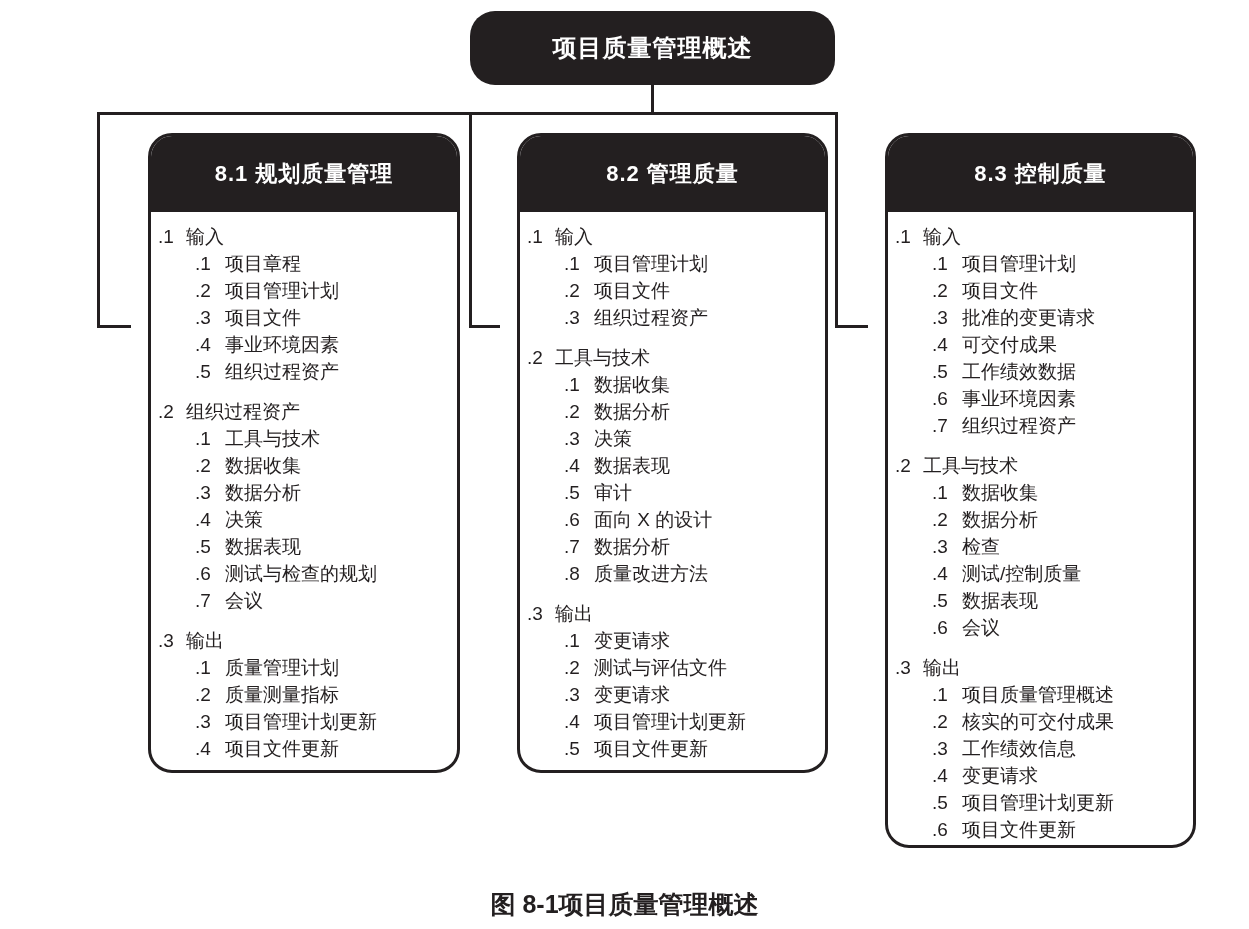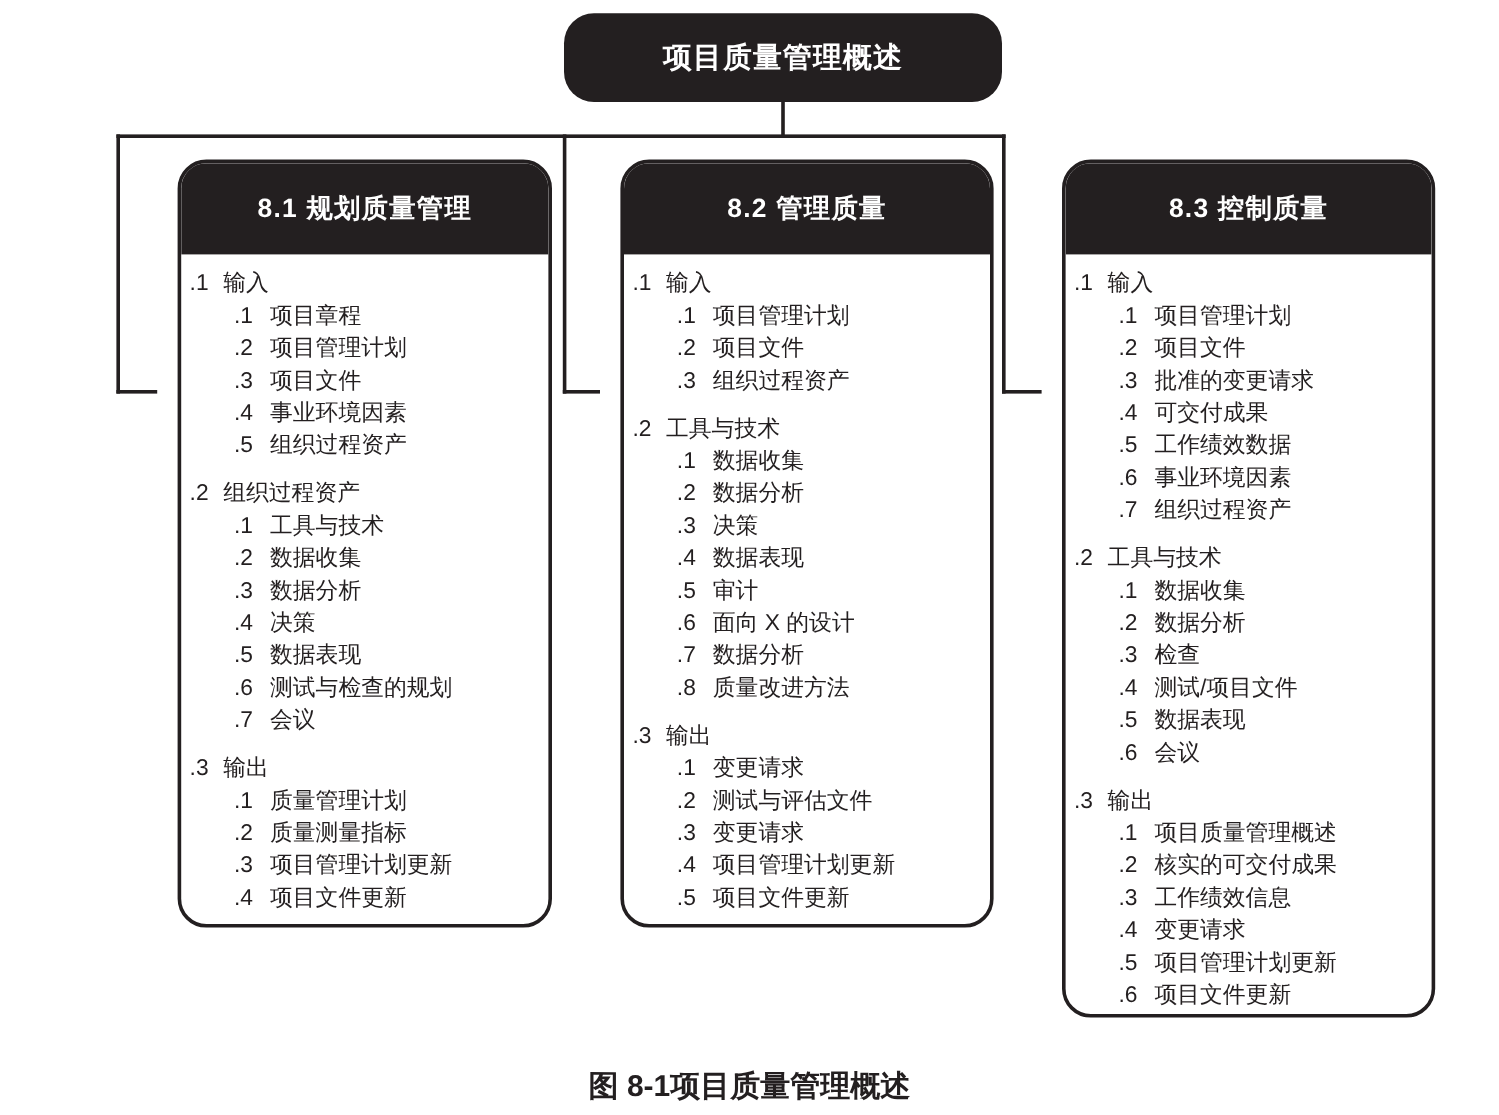"测试/项目文件" span.label { text: /项目文件 -> /控制质量 }
